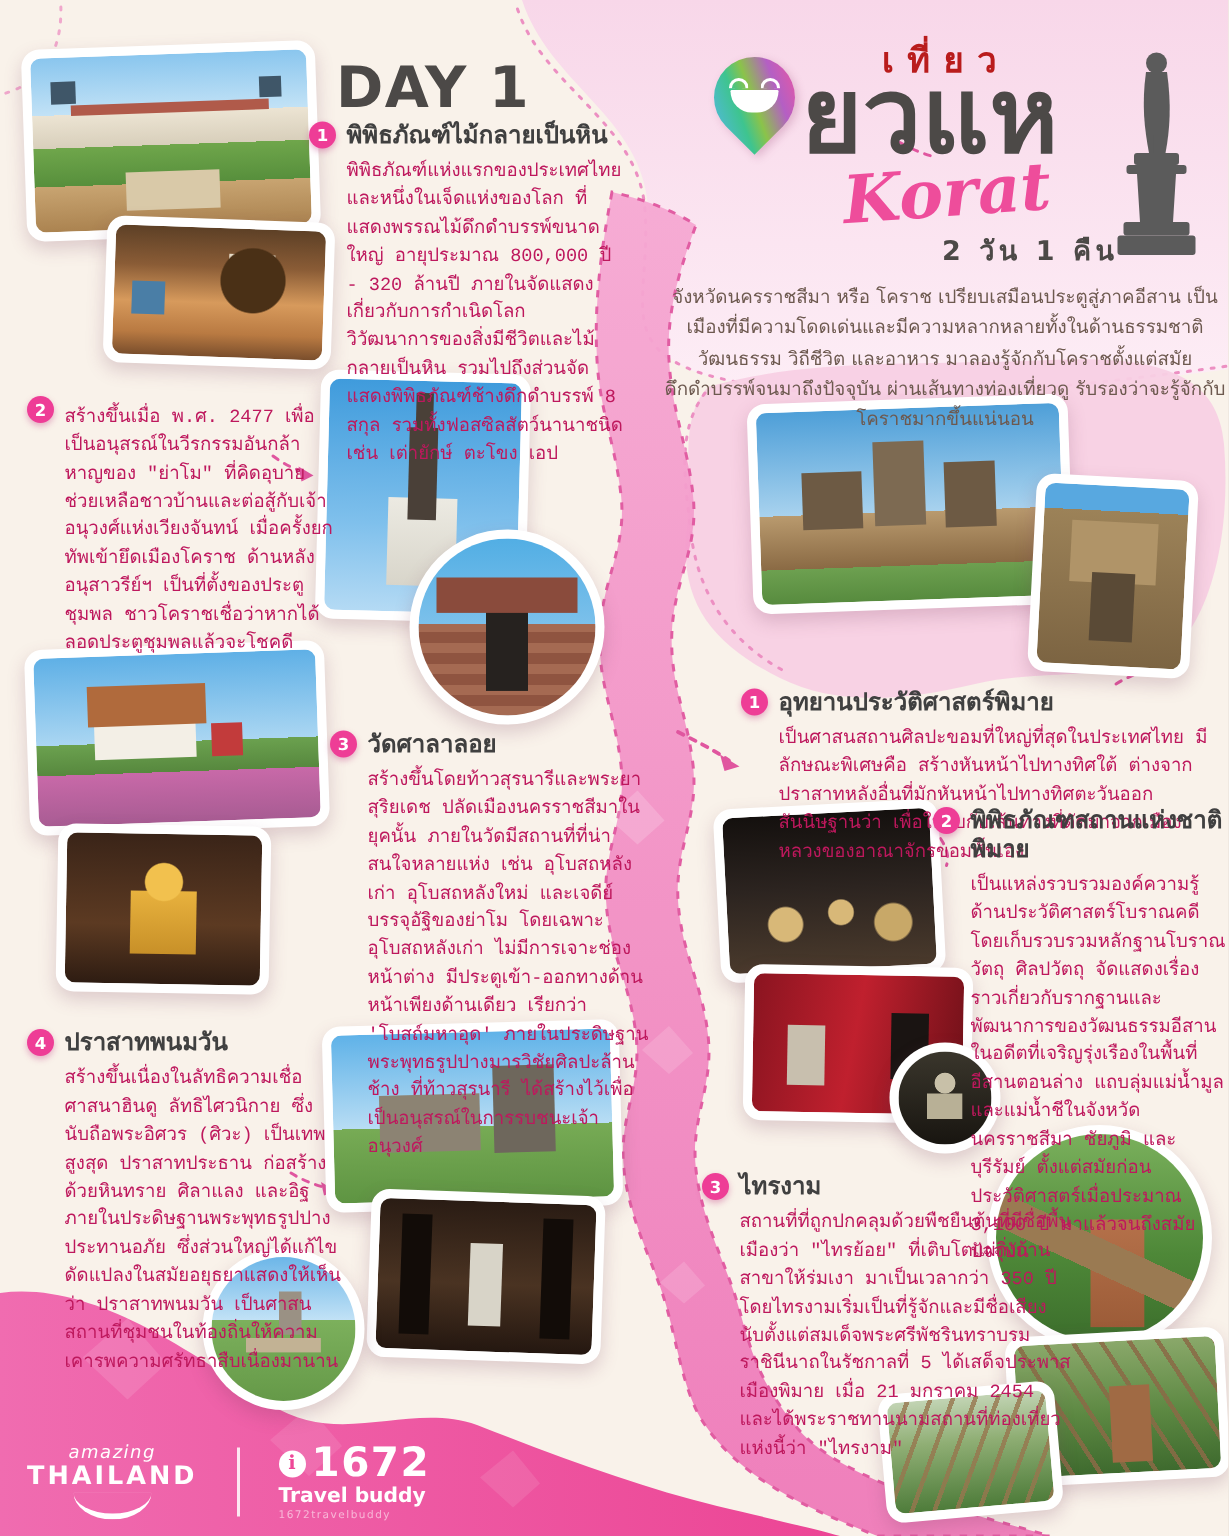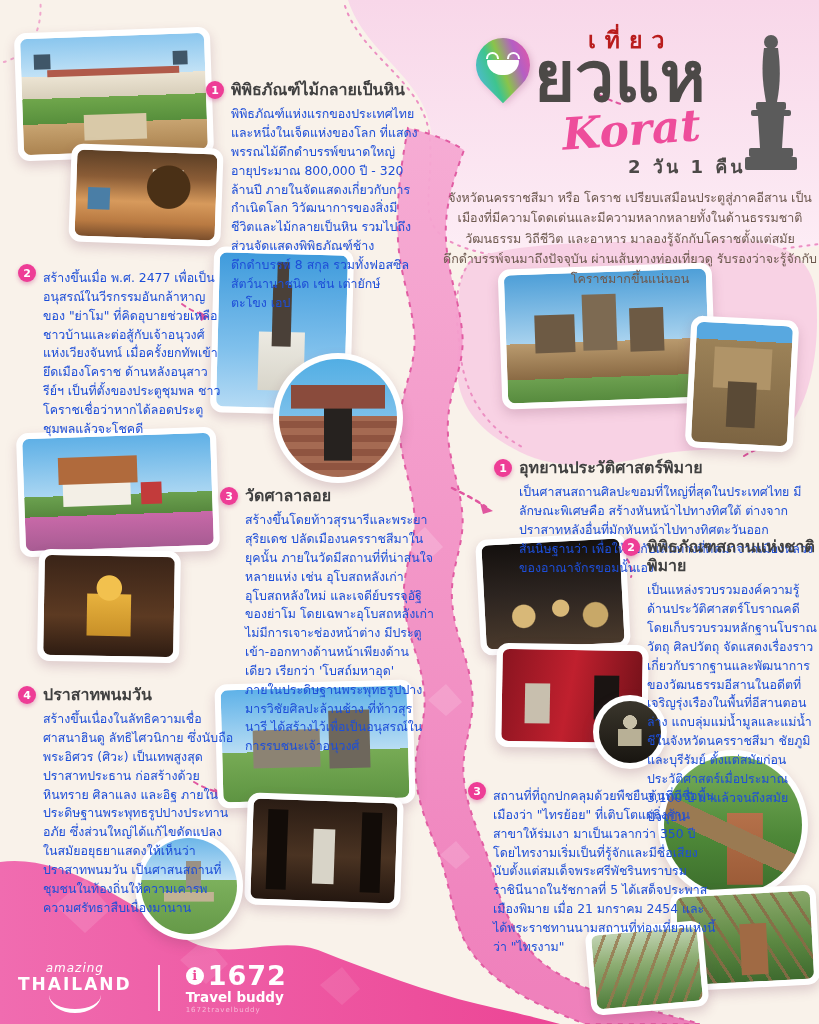"DAY 1" div.abs { html: none -> <div>DAY 1</div> }
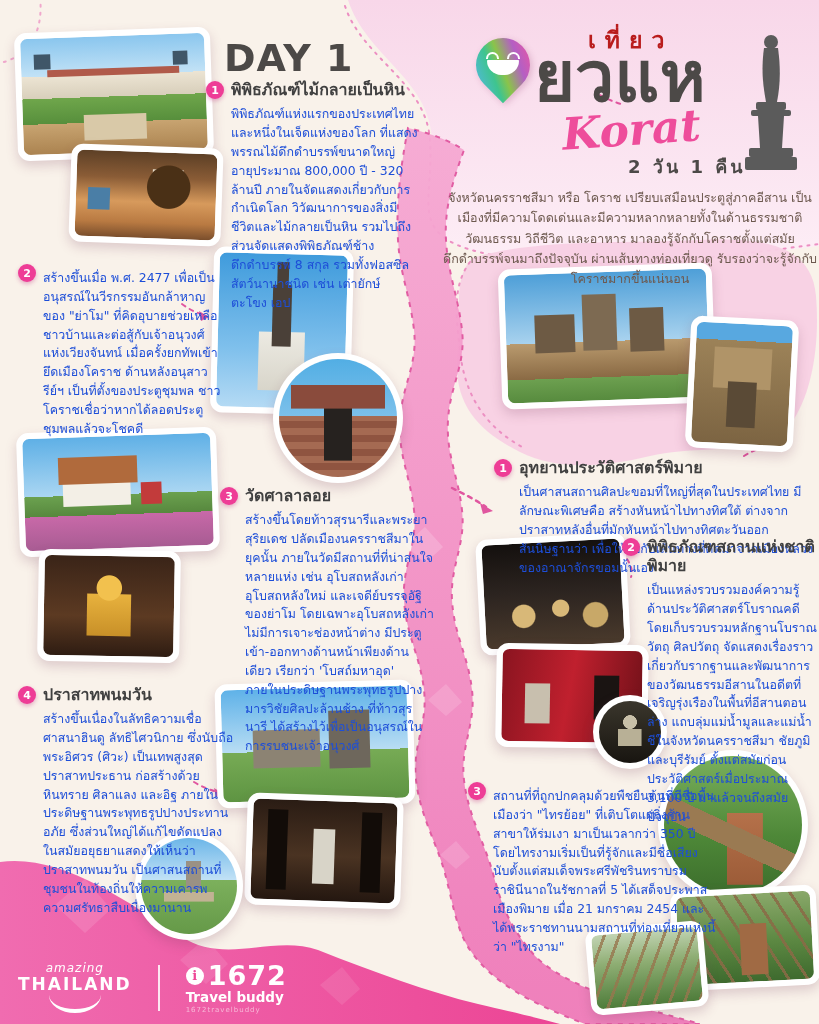"พิพิธภัณฑ์แห่งแรกของประเทศไทย" .ibody { color: #1d4ed8 -> #be185d; font-family: none -> Liberation Mono, monospace }
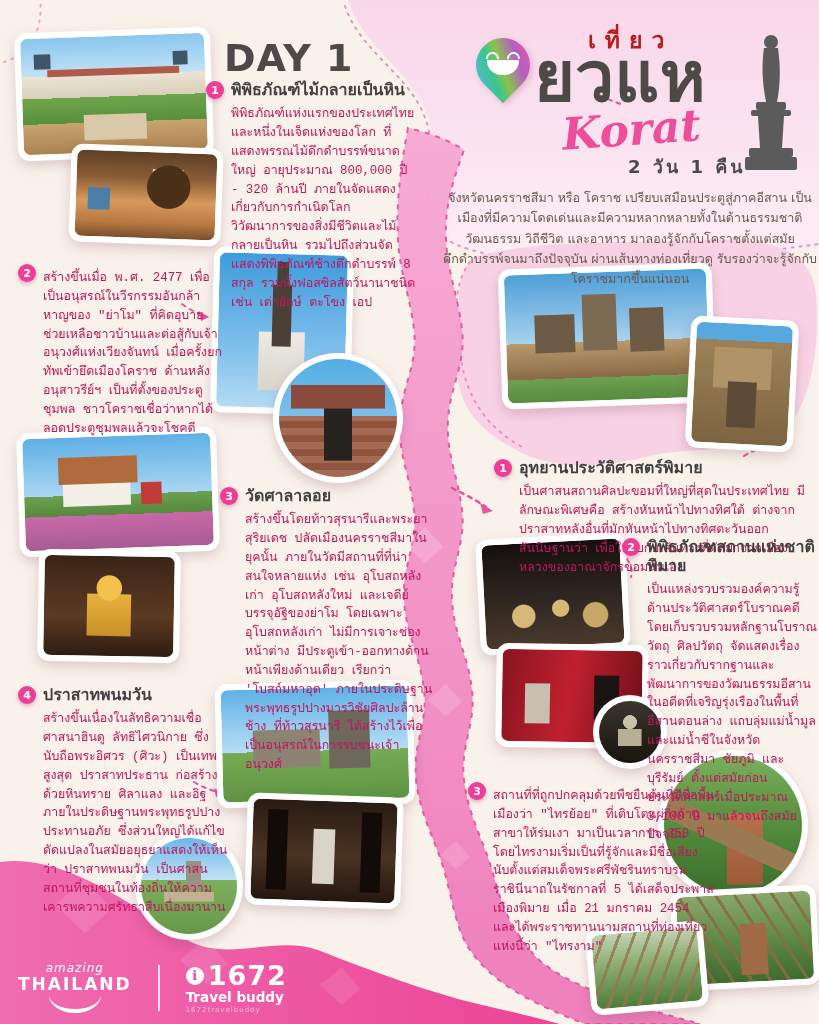"ไทรงาม" div.ititle { html: none -> <div>ไทรงาม</div> }
